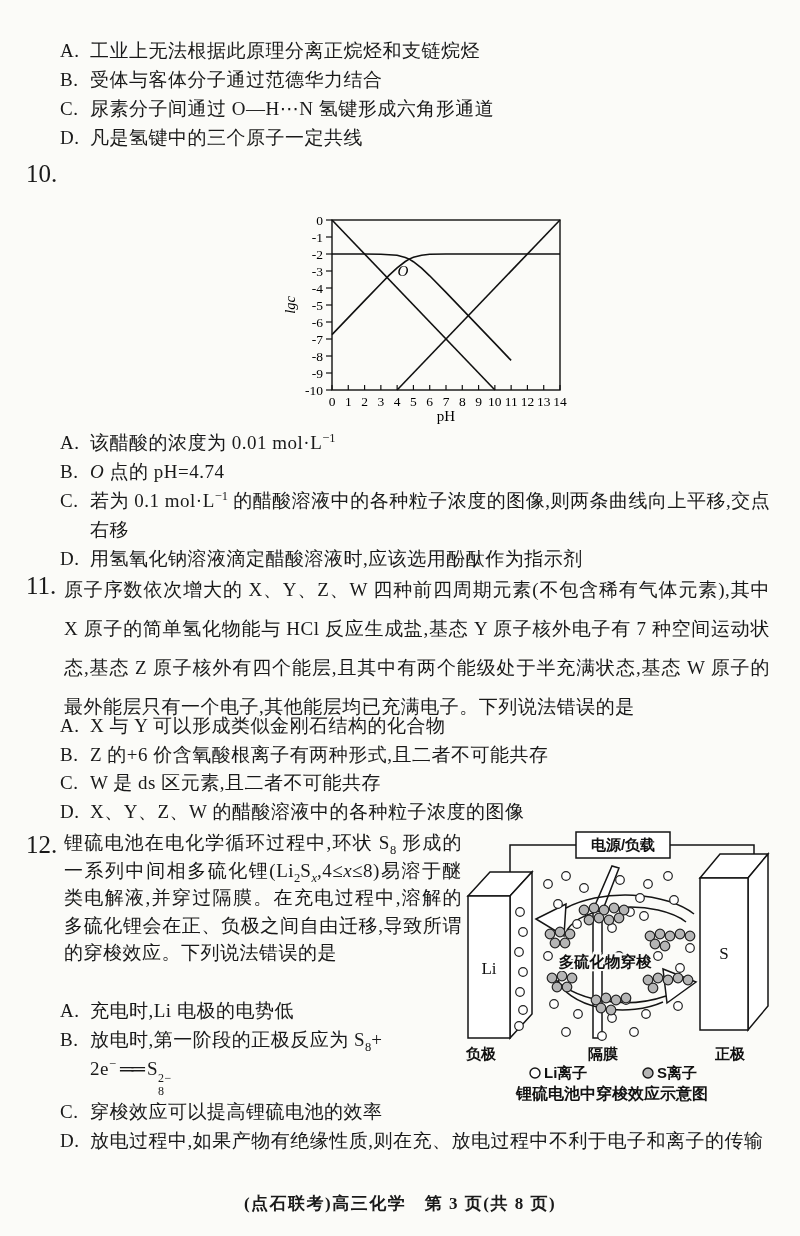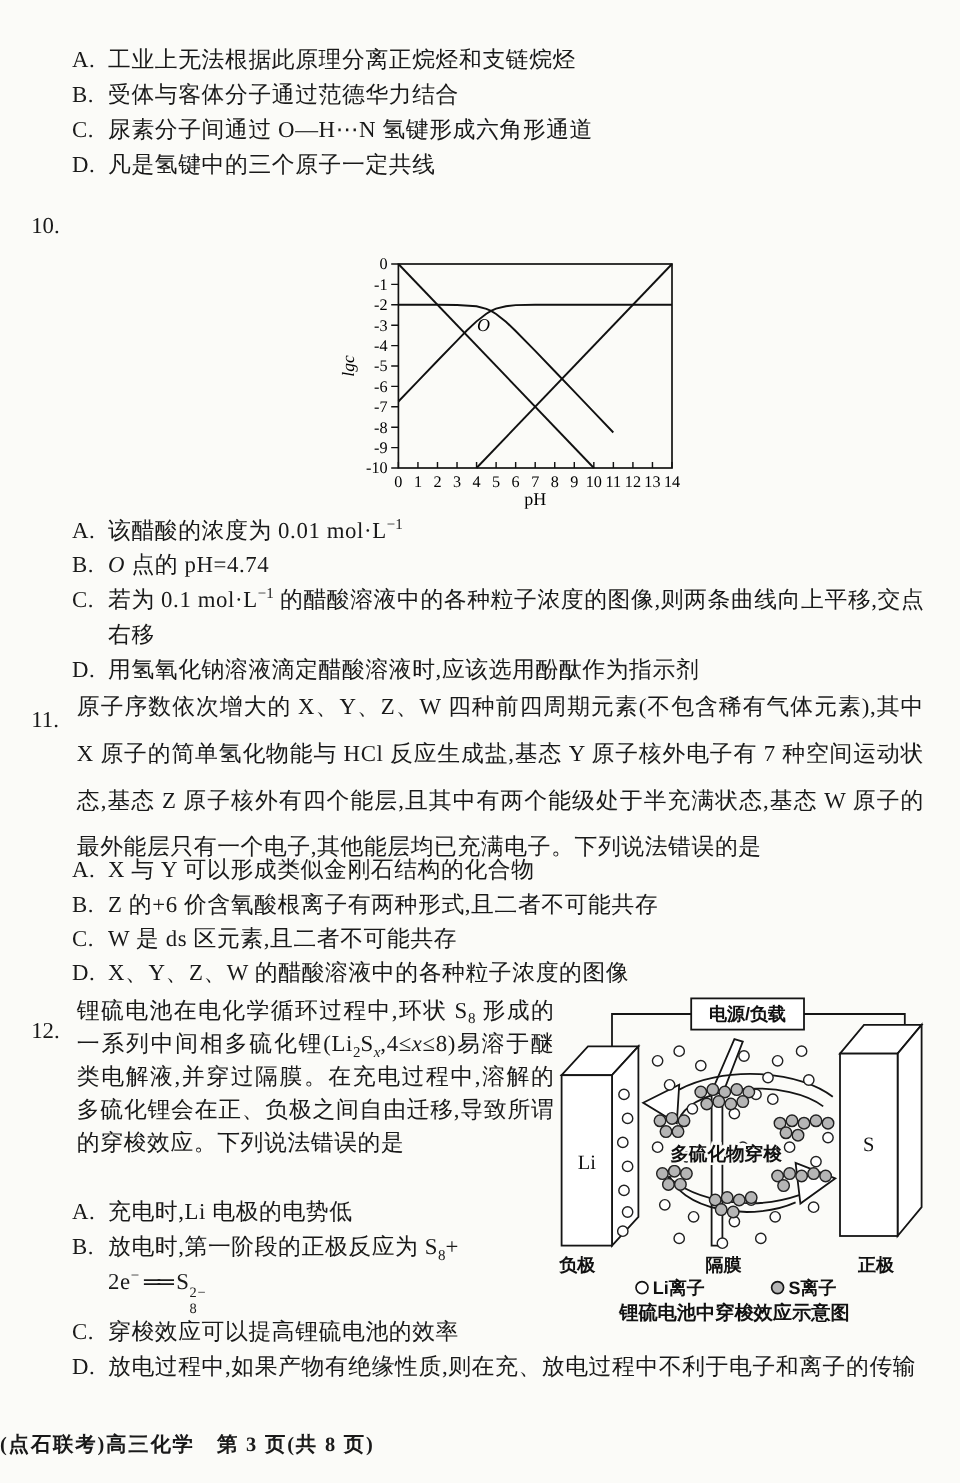"10." .qnum { font-size: 19px -> 25px; top: 16px -> 1px }
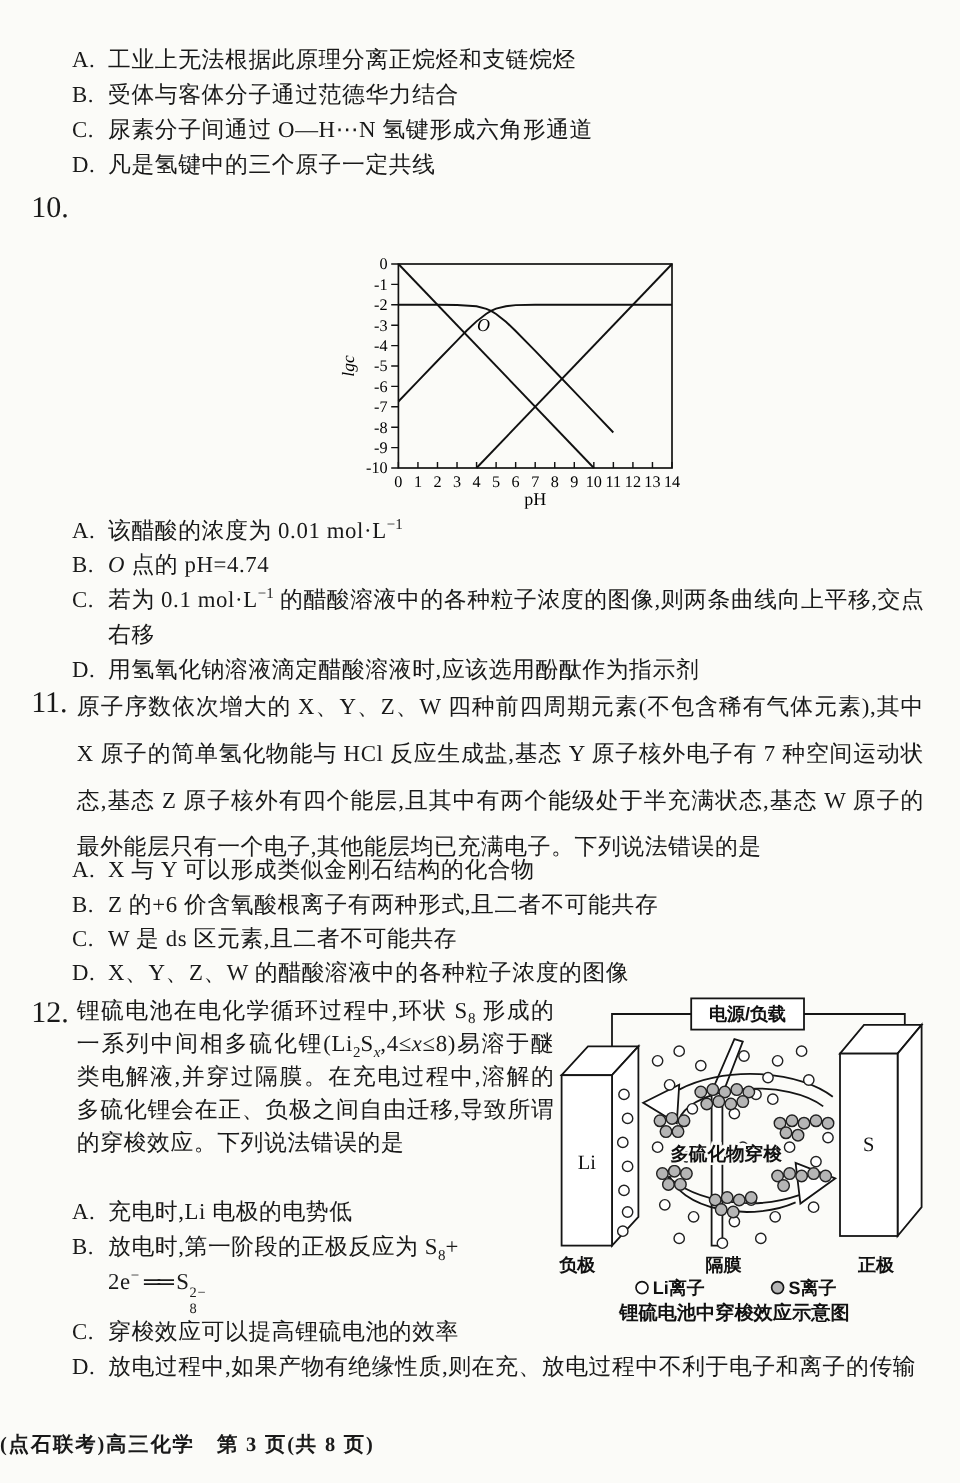"(点石联考)高三化学 第 3 页(共 8" .footer { text-align: none -> center }
